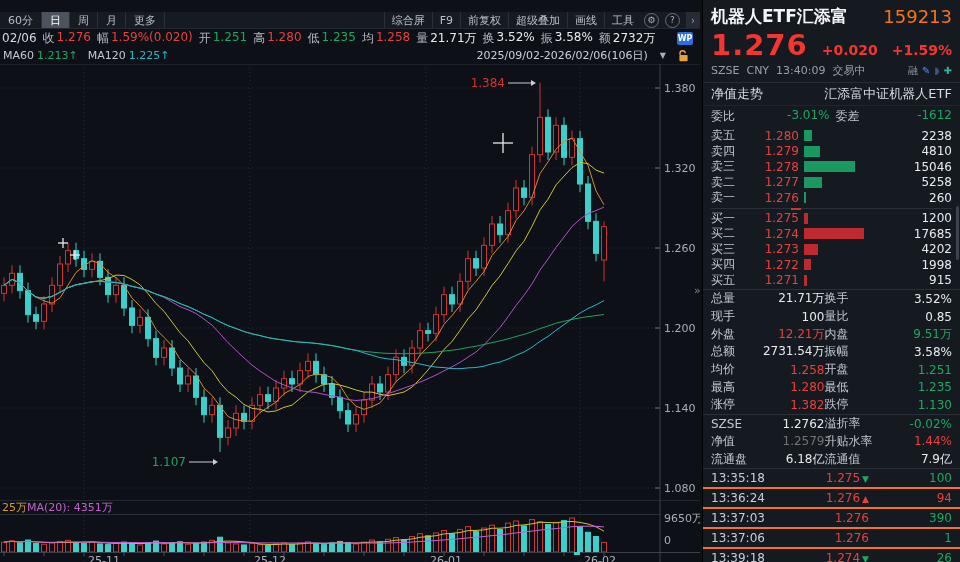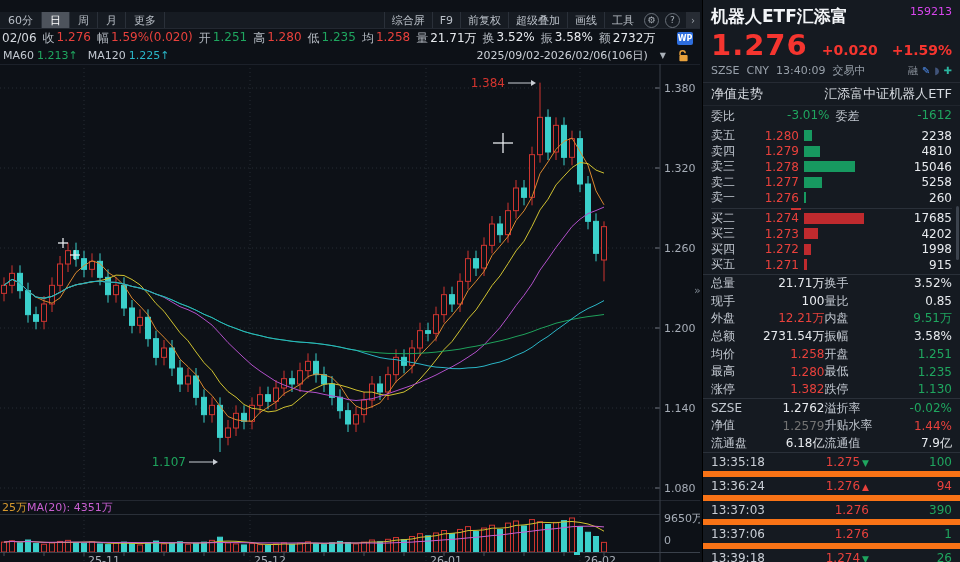"机器人ETF汇添富" .p-head { align-items: none -> center }
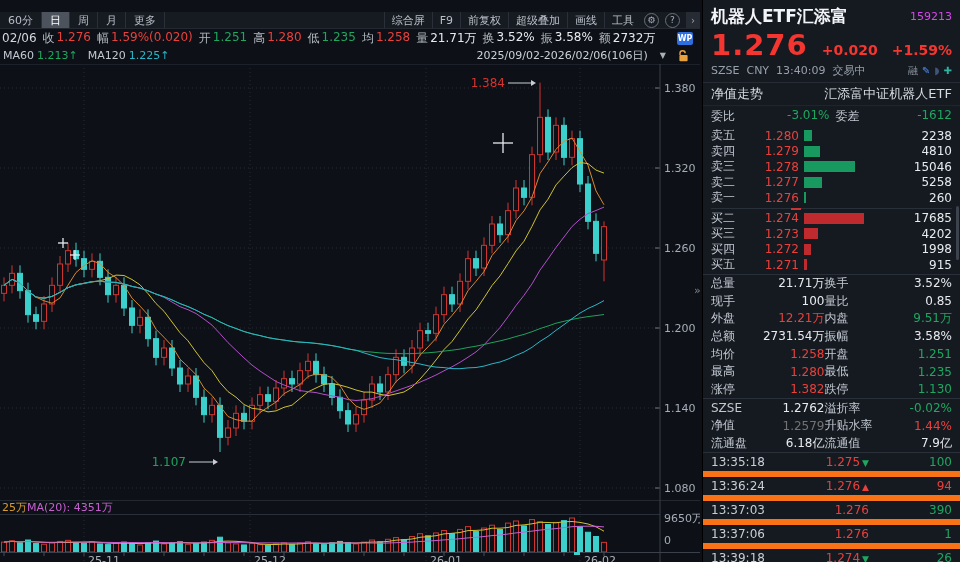"159213" .p-code { color: #d946ef -> #f97316; font-size: 11px -> 18px }
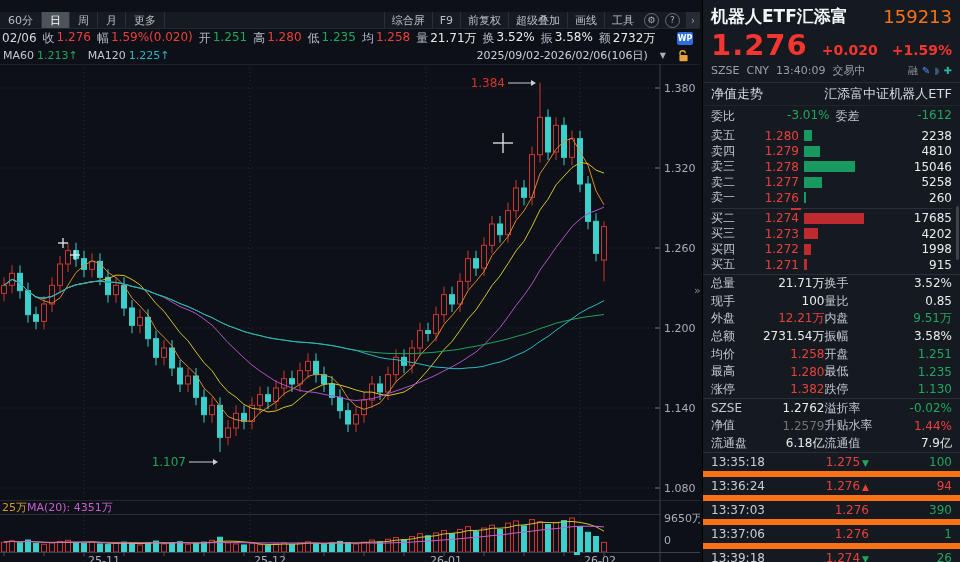"买一" div.ob-row { html: none -> <div> <span>买一</span> <span>1.275</span> <div> <div></div> </div> <span>1200</span> </div> }
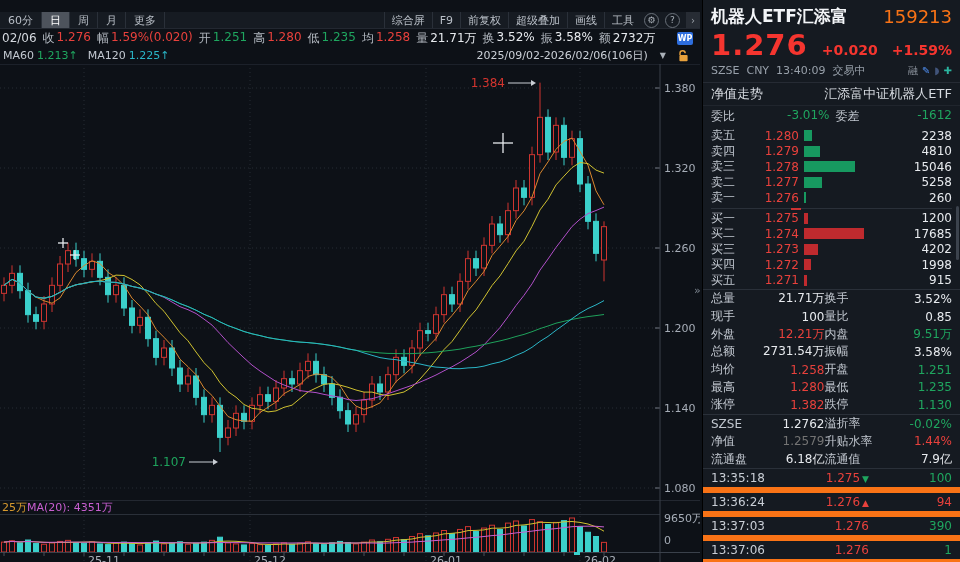"13:35:18" .tk-row { border-bottom: 6px solid #f97316 -> 2px solid #f97316 }
